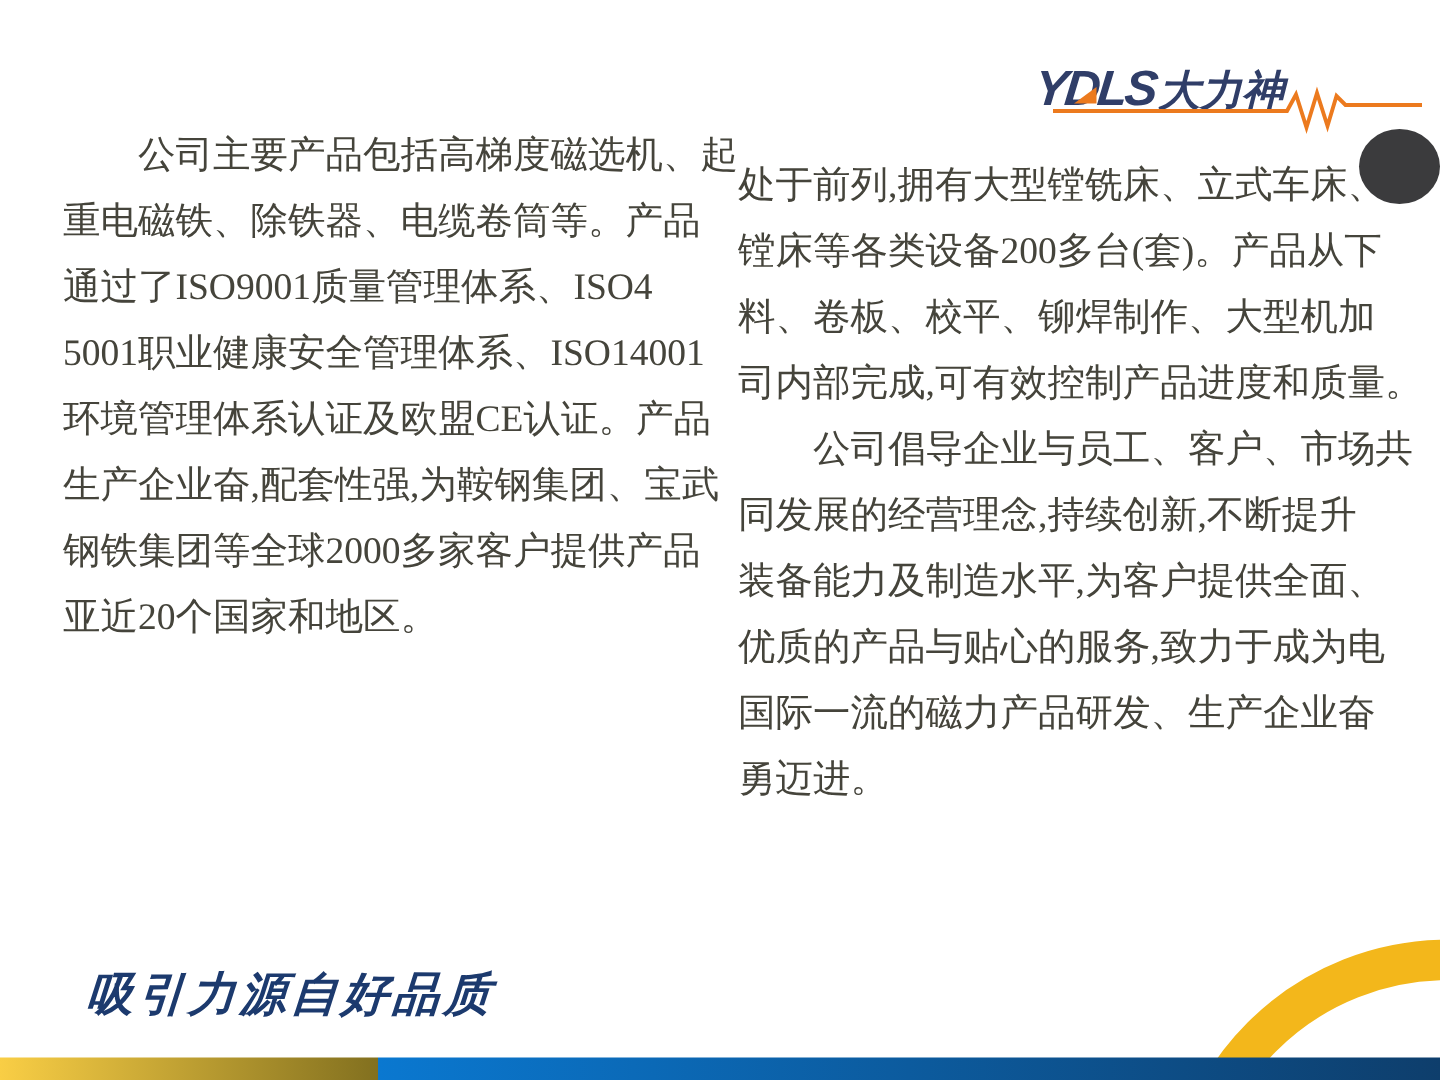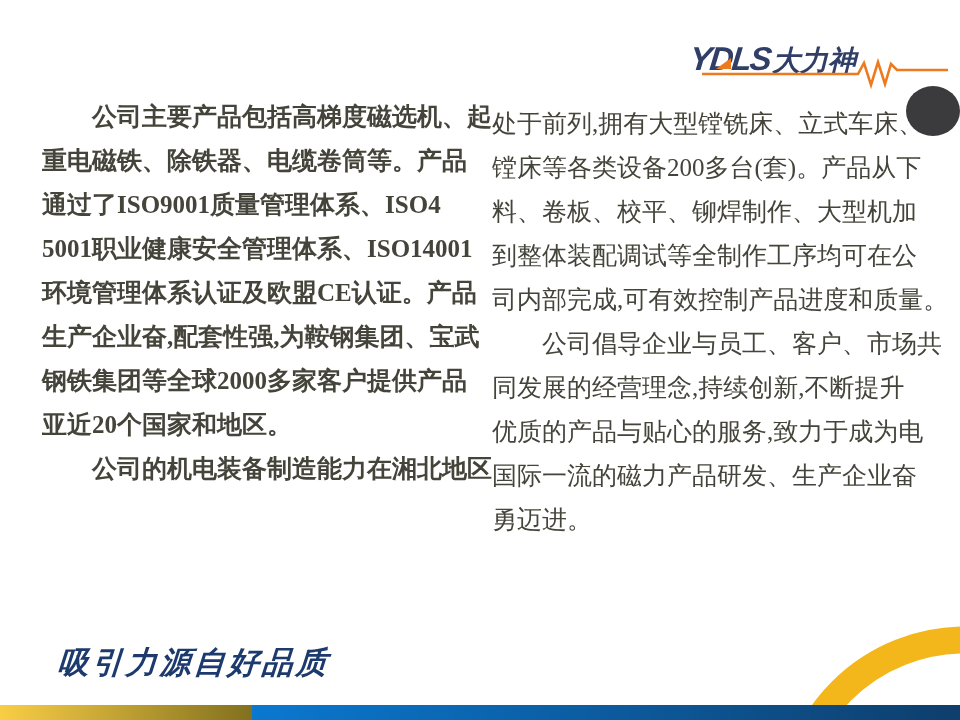"公司主要产品包括高梯度磁选机、起" #col-left { font-weight: bold -> none; top: 95px -> 82px }
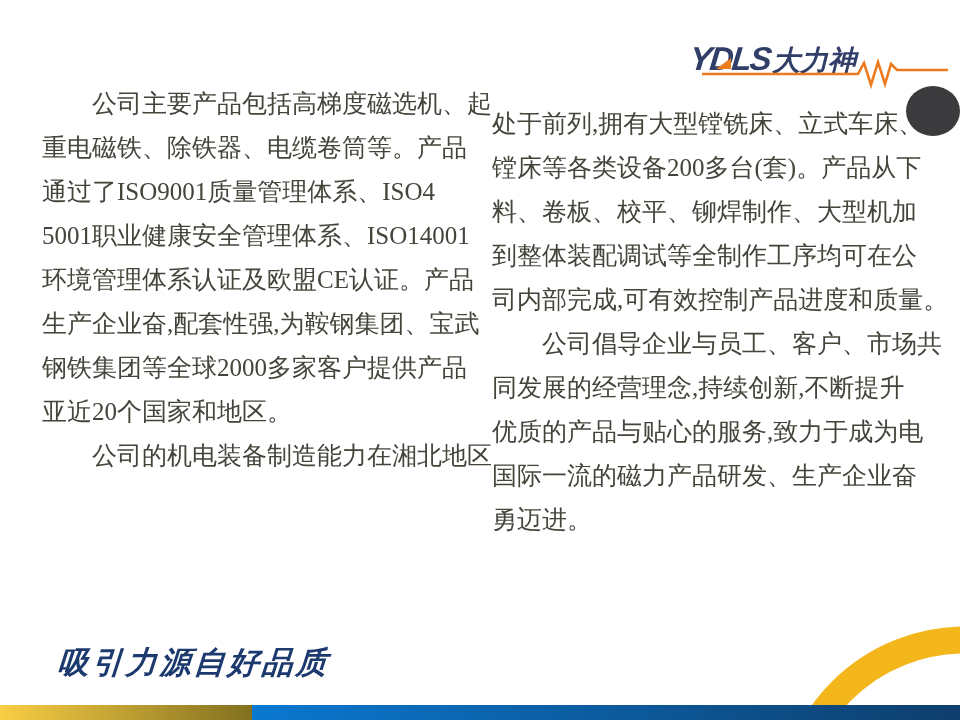"到整体装配调试等全制作工序均可在公" div.line { html: <div>到整体装配调试等全制作工序均可在公</div> -> none }
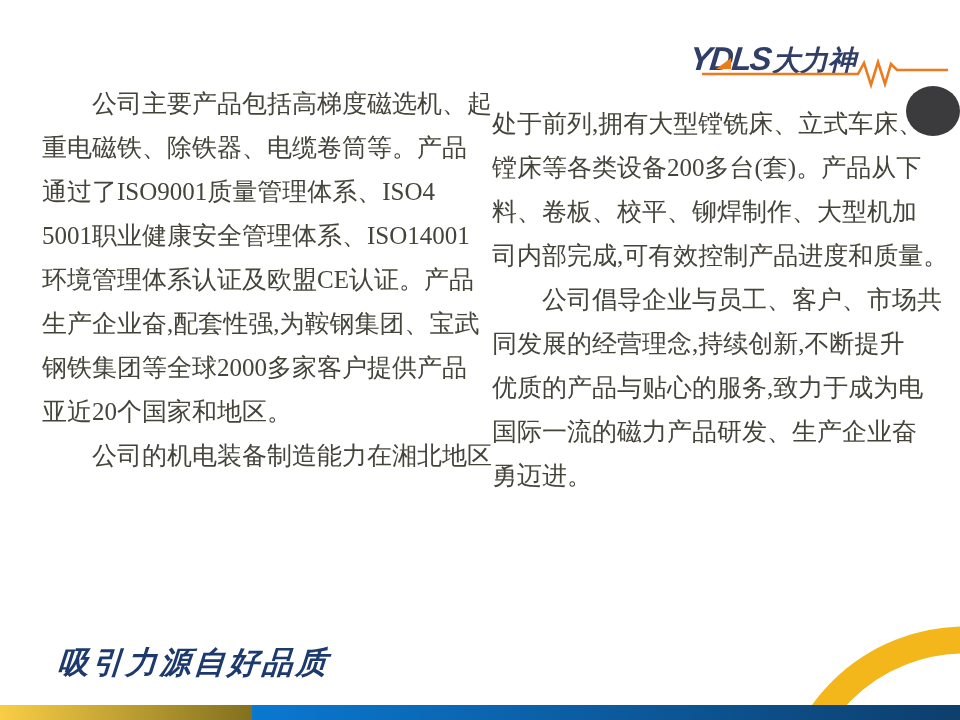"装备能力及制造水平,为客户提供全面、" div.line { html: none -> <div>装备能力及制造水平,为客户提供全面、</div> }
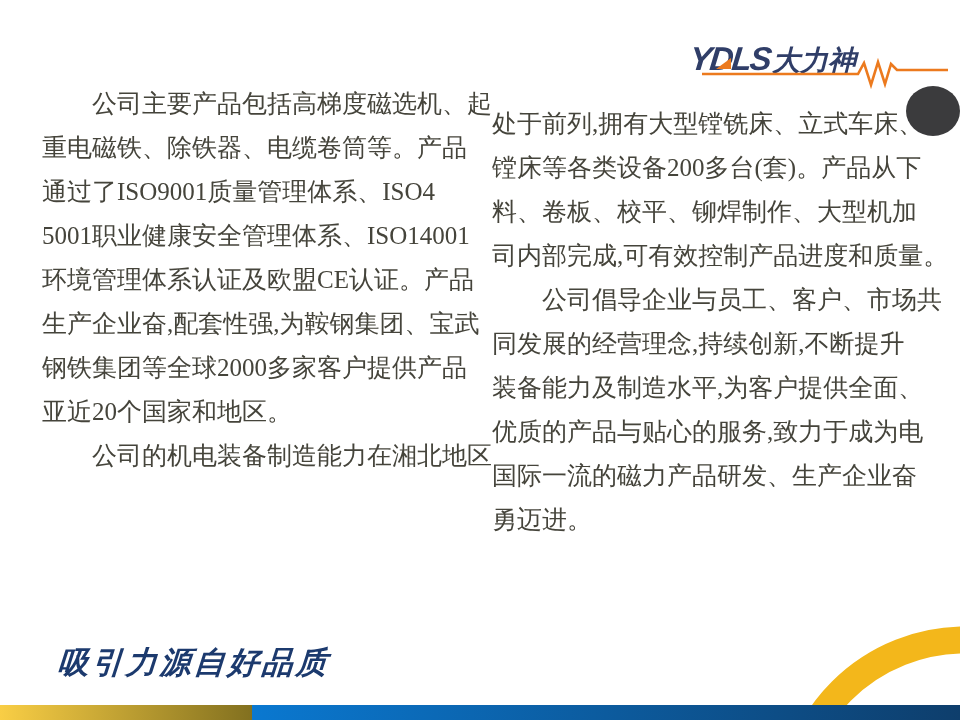"公司的机电装备制造能力在湘北地区" div.line { html: <div>公司的机电装备制造能力在湘北地区</div> -> none }
